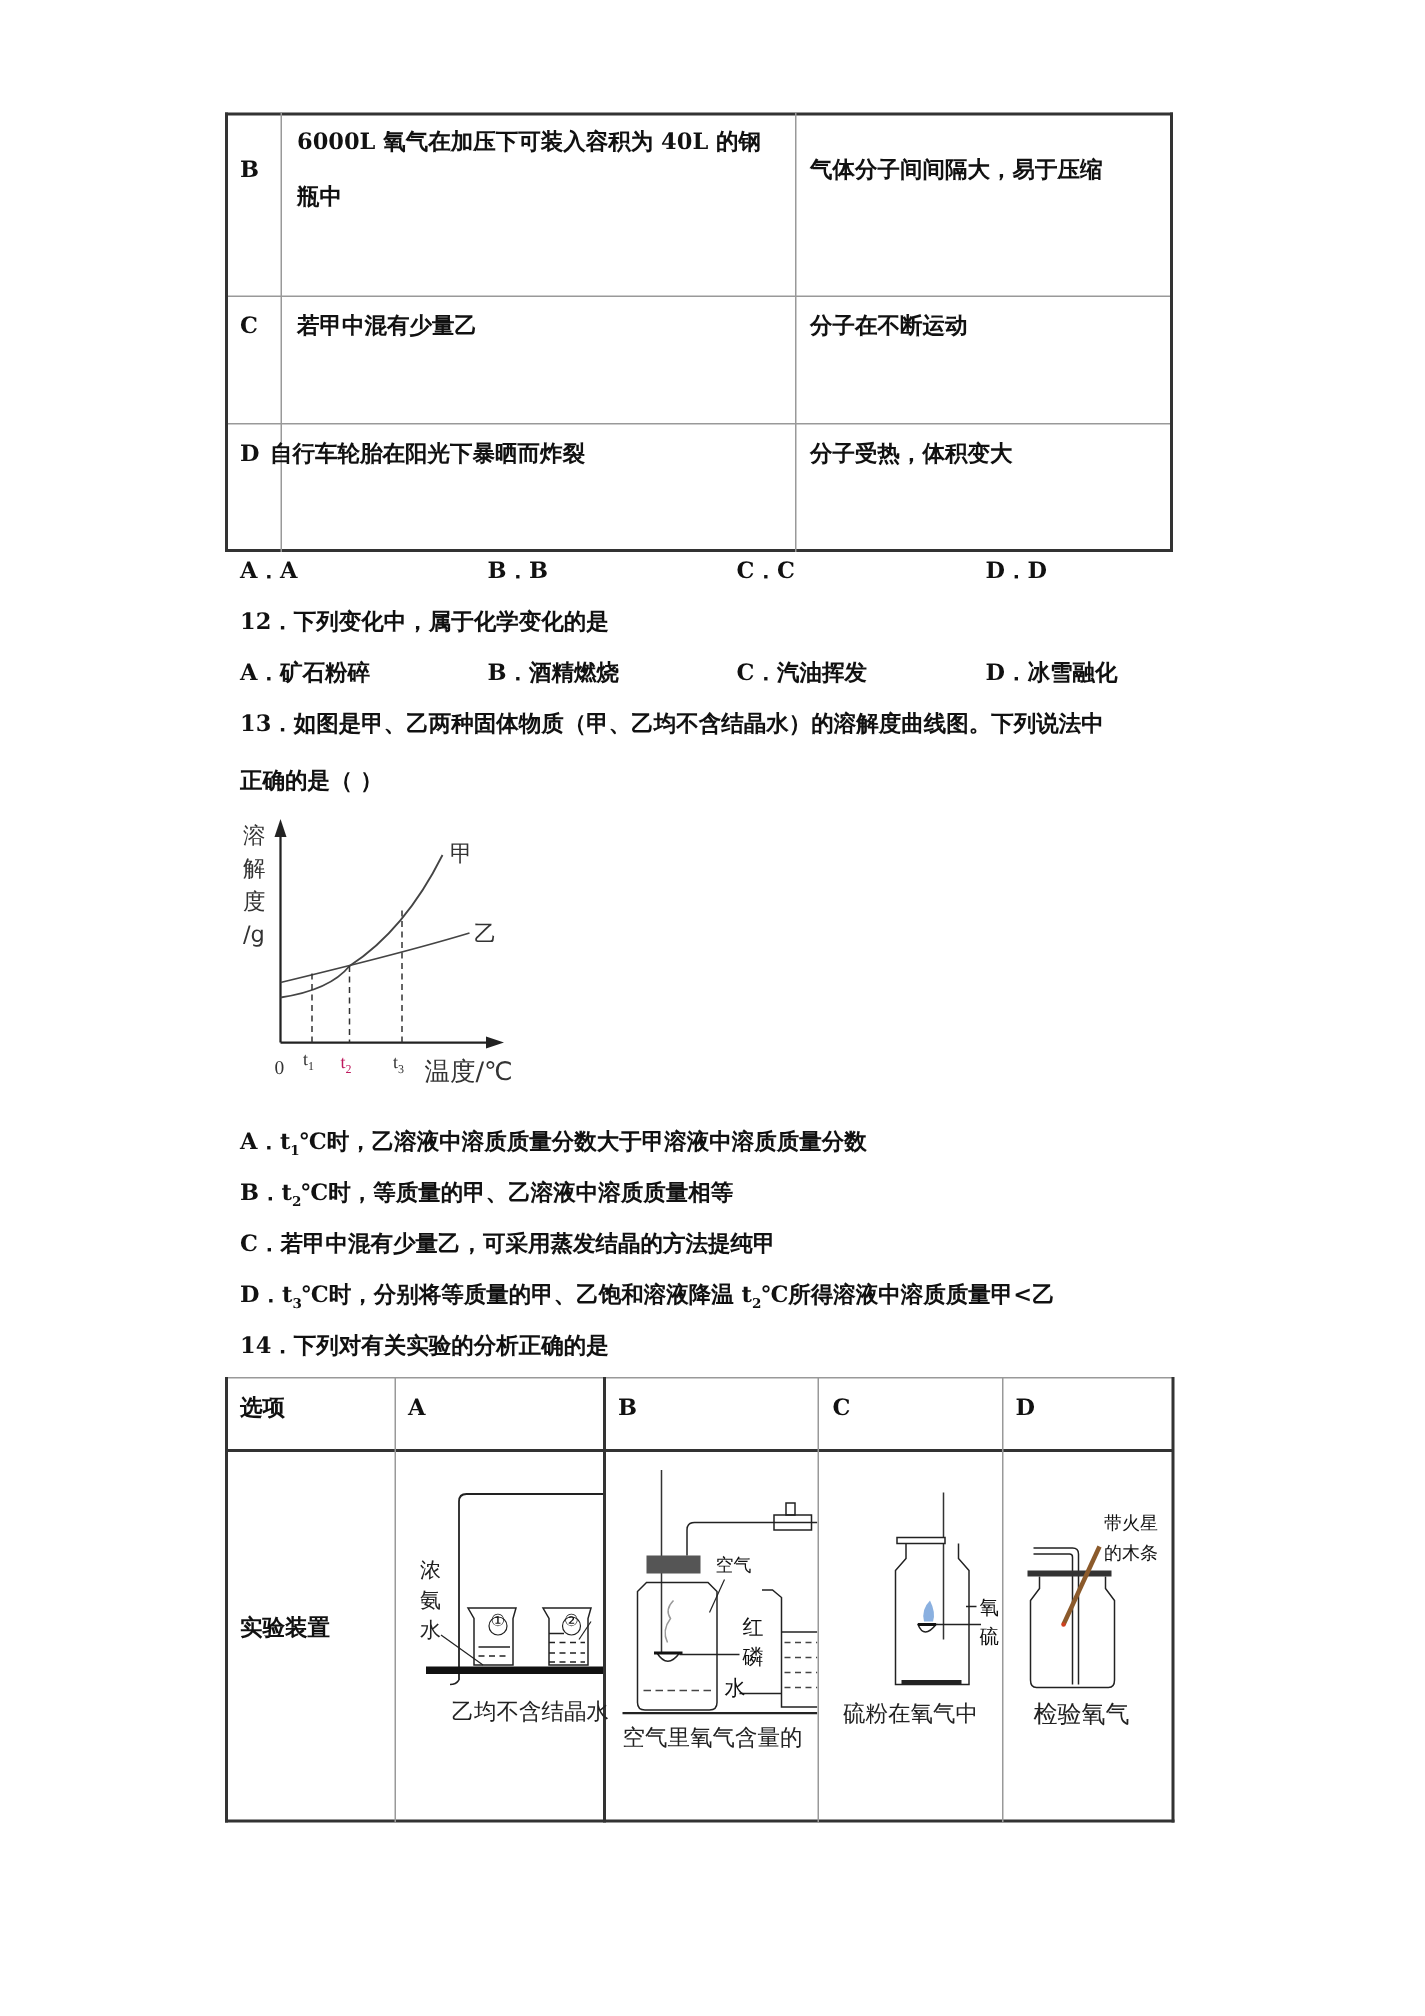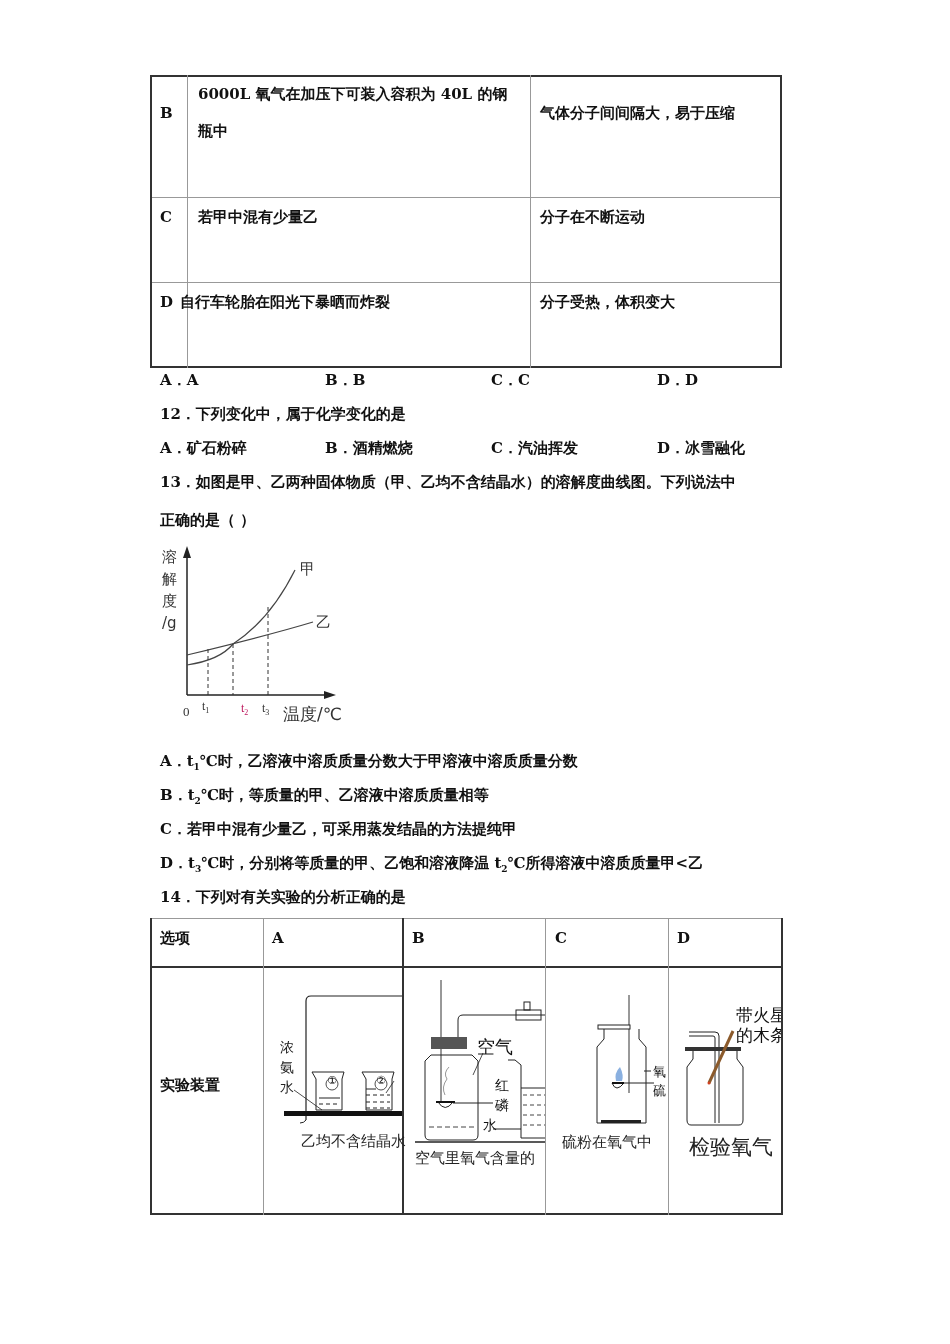"t2" div.abs { left: 91px -> 77px }
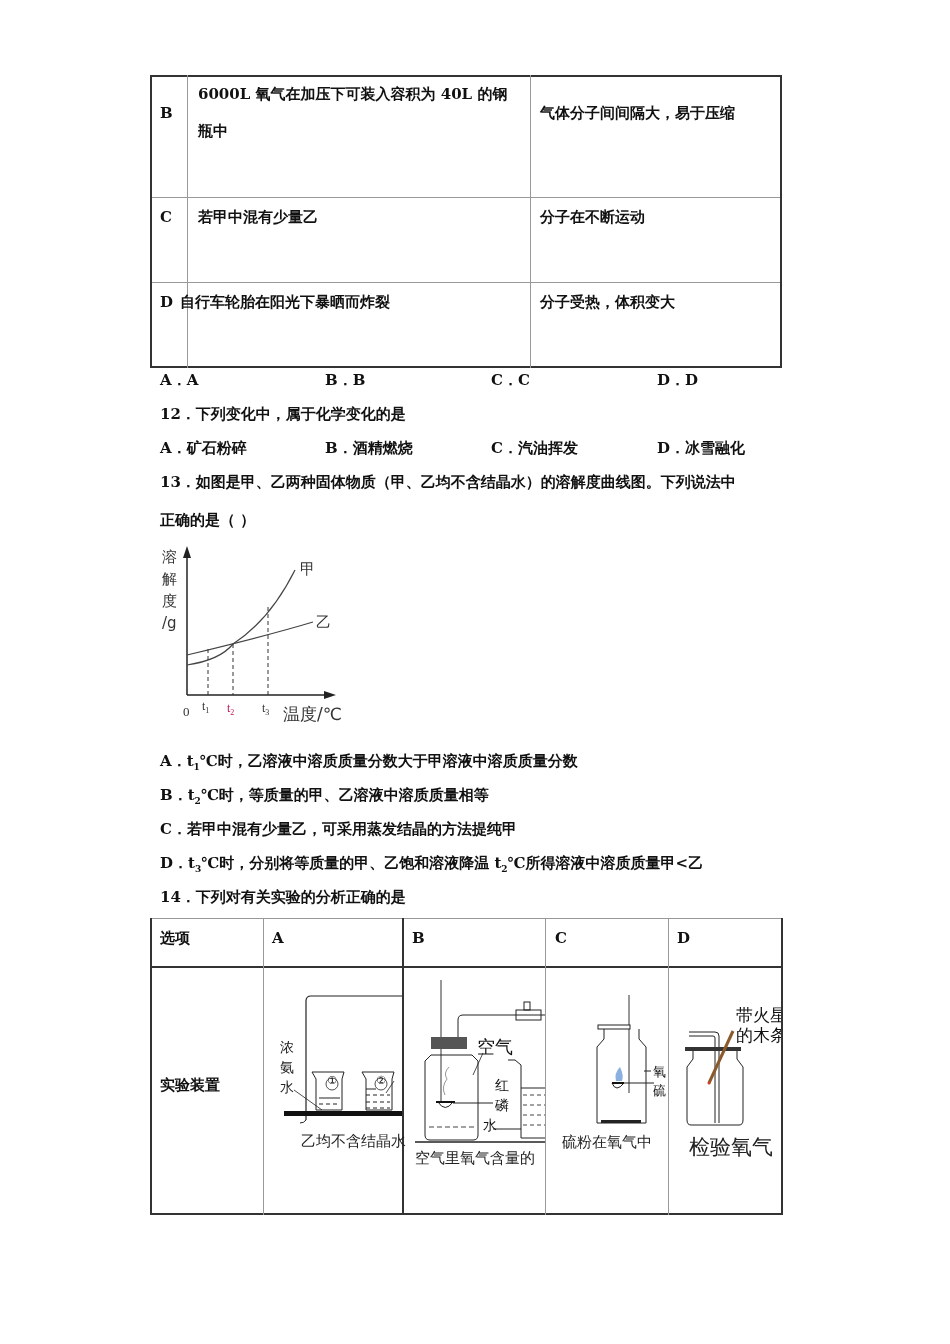"带火星" div.abs { font-size: 17px -> 12px }
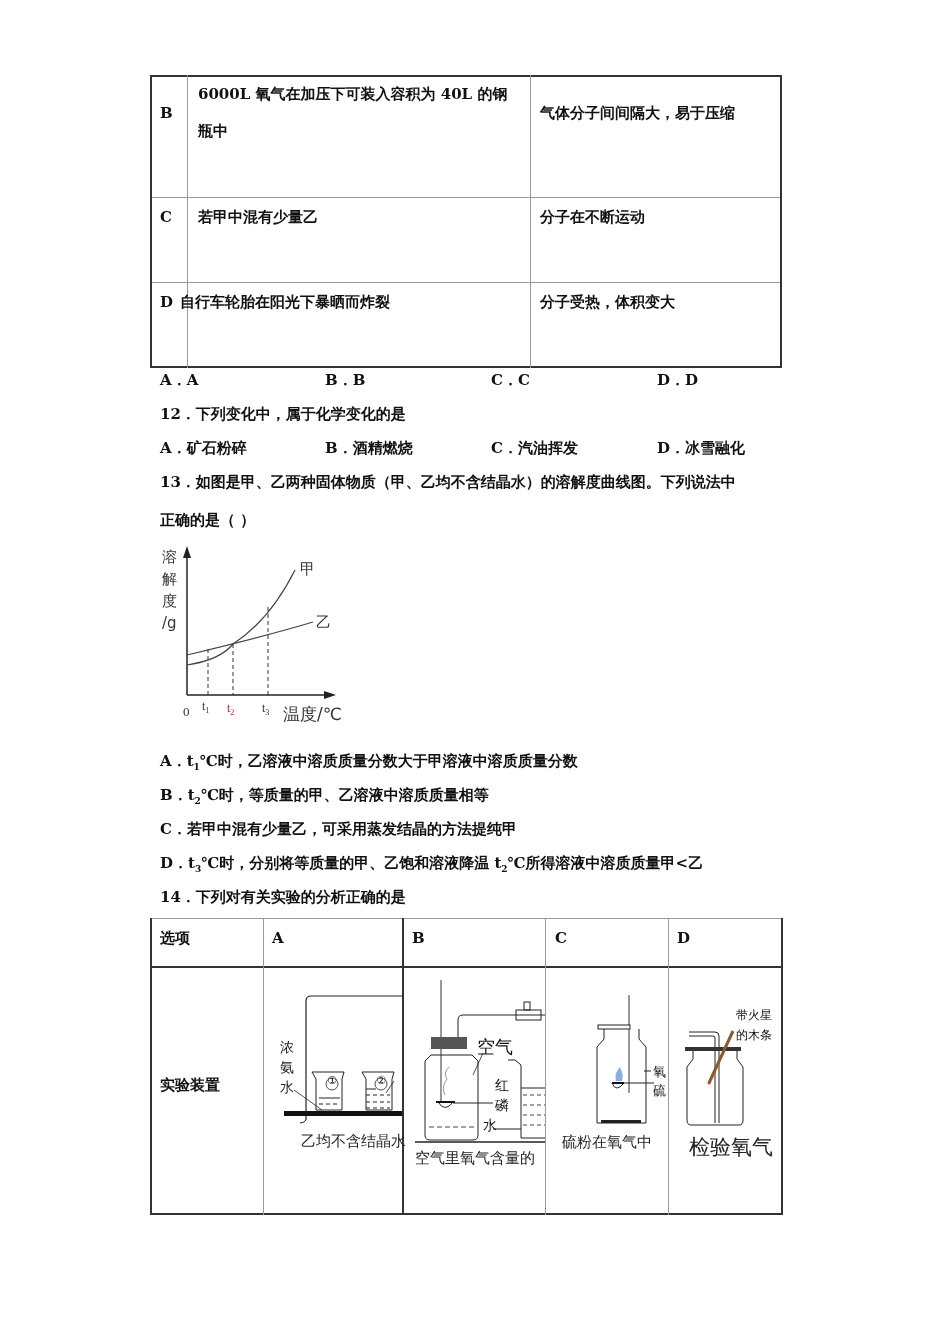"空气" div.abs { font-size: 18px -> 12px }
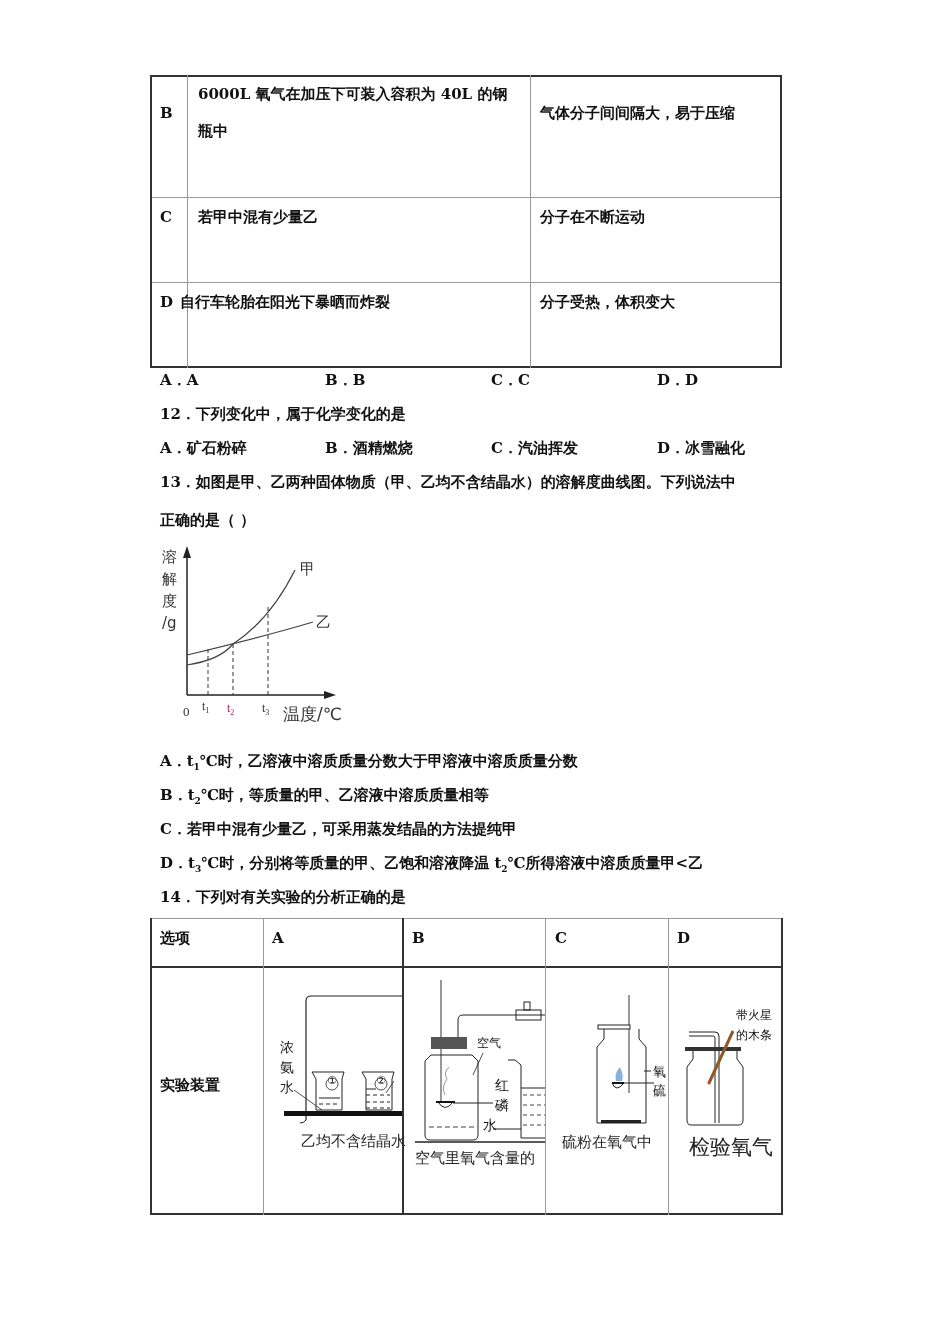"检验氧气" div.abs { font-size: 21px -> 16px }
